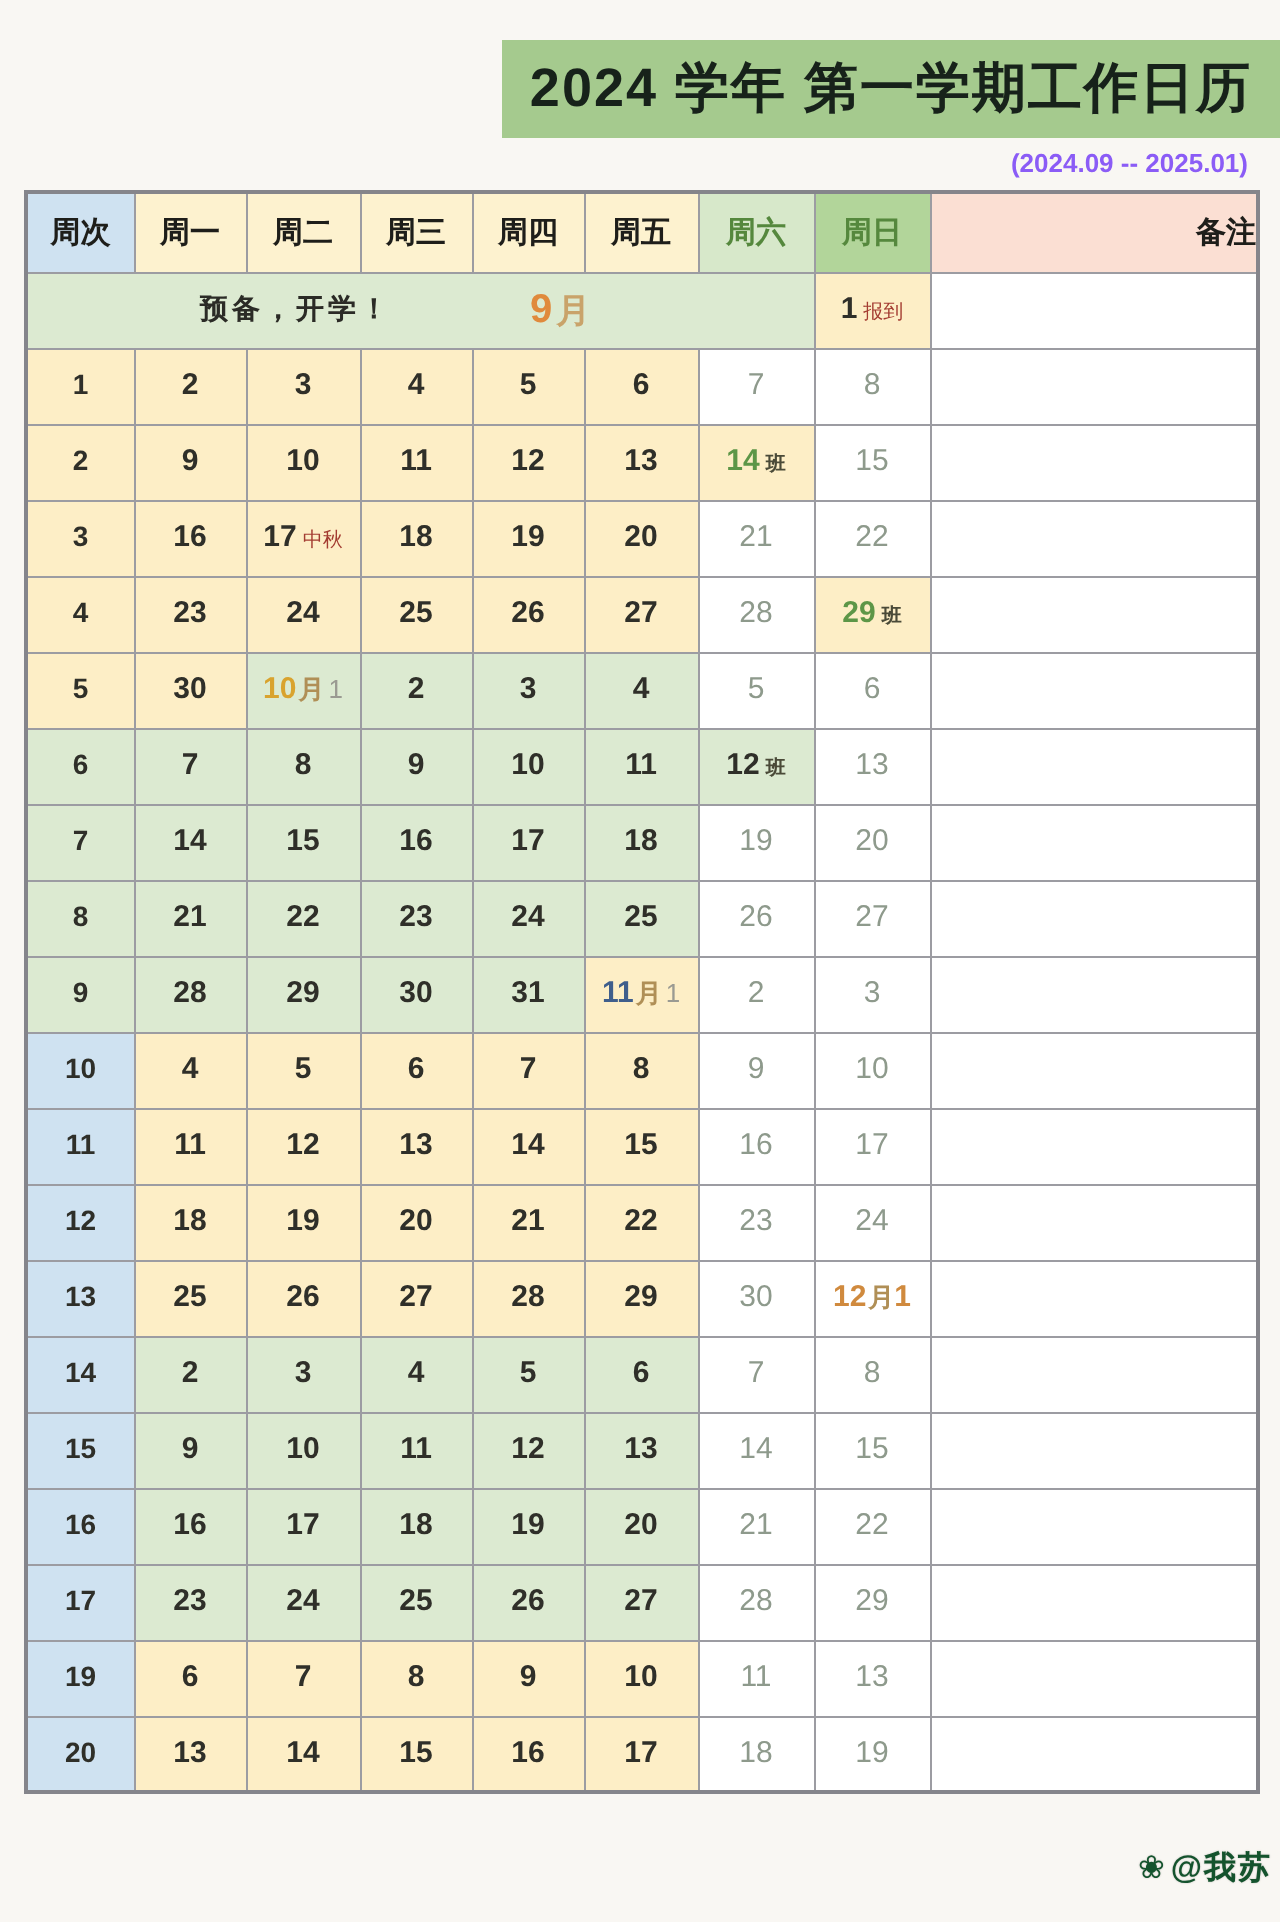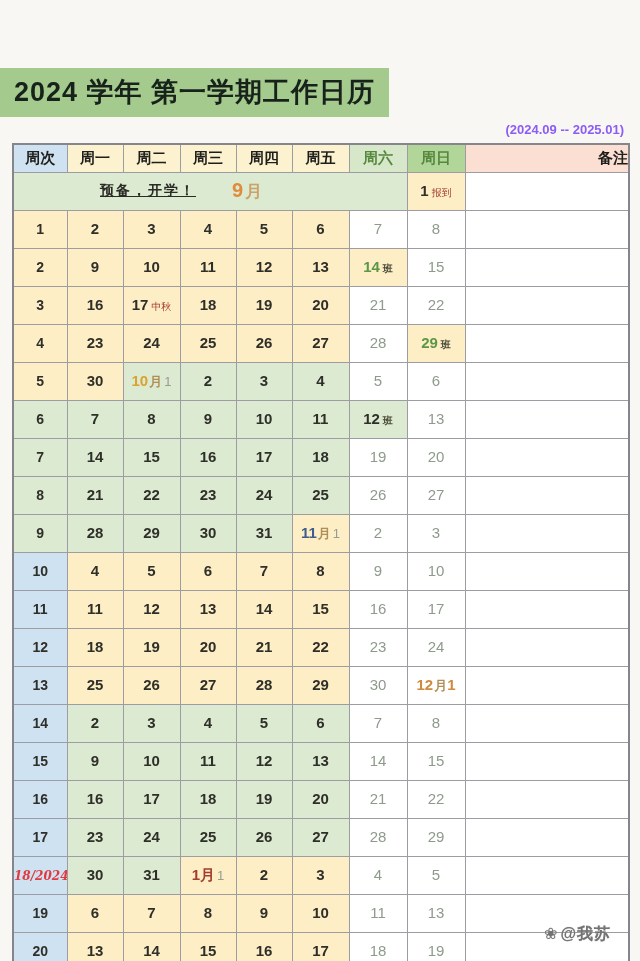"2024 学年 第一学期工作日历" .title-wrap { padding-top: 68px -> 20px; text-align: left -> right }
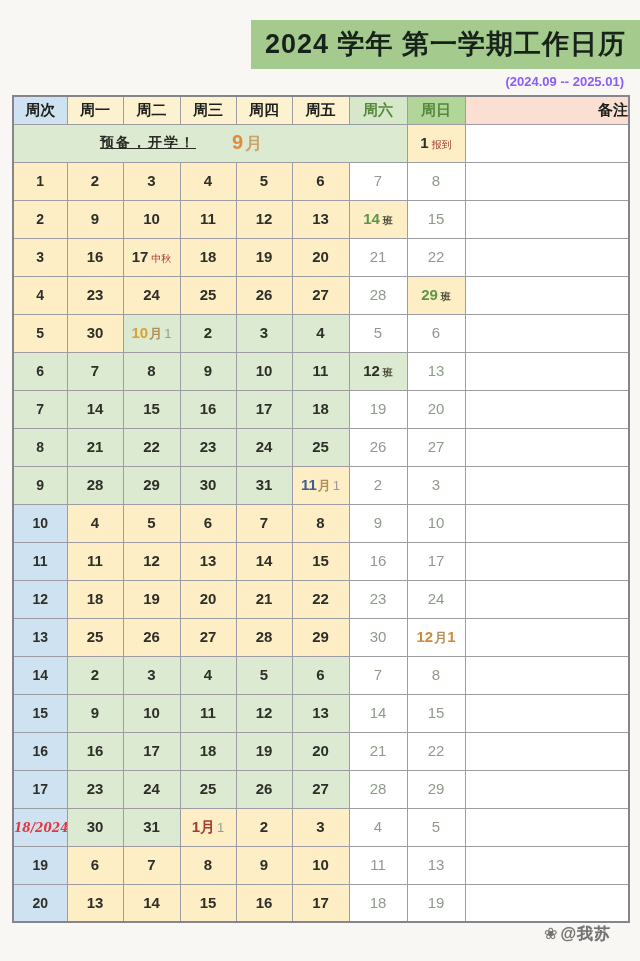"周次" tr.header-row { height: 28px -> 40px }
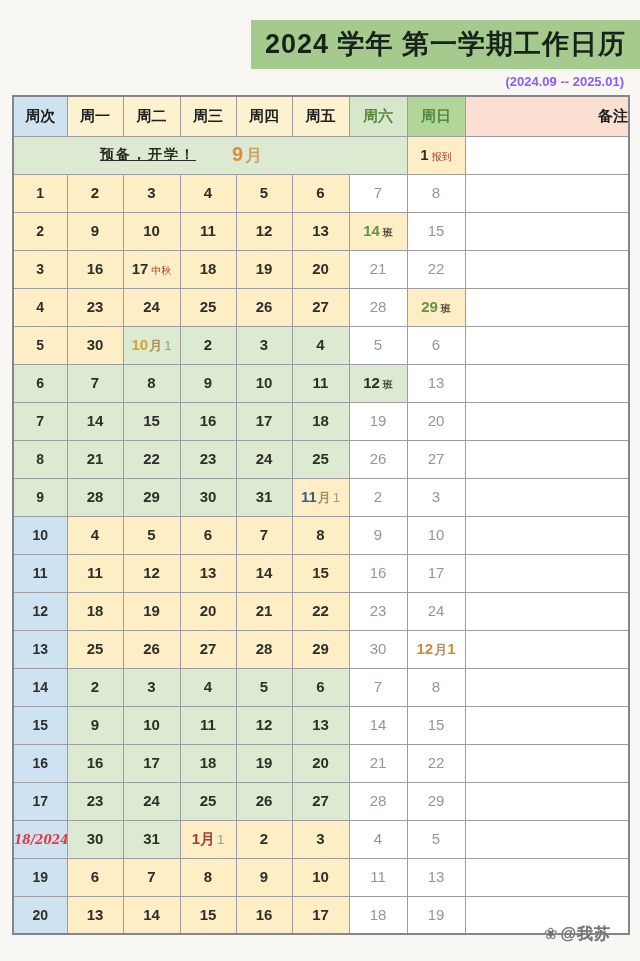"预备，开学！" .banner-note { text-decoration: underline -> none }
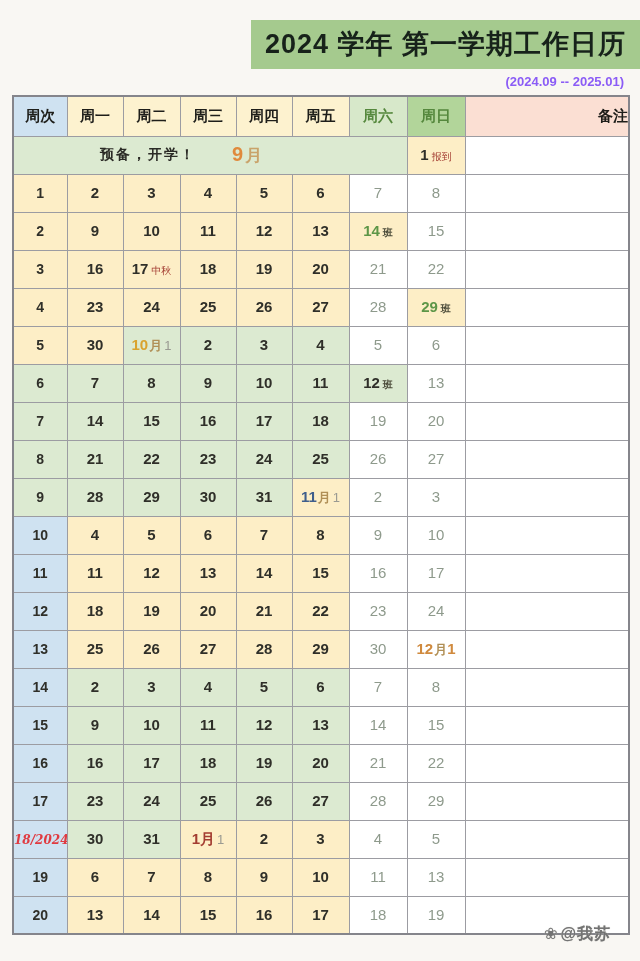"9月" .banner-month { margin-left: 36px -> 69px }
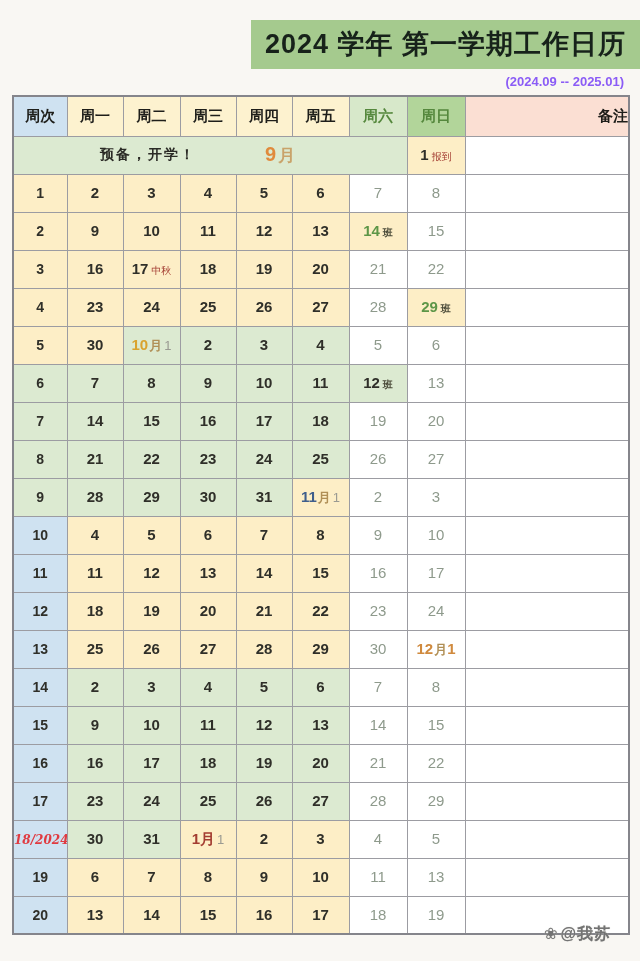"18/2024" tr { html: <tr> <td><span>18/2024</span></td> <td><span>30</span></td> <td><span>31</span></td> <td><span>1月</span><span>1</span></td> <td><span>2</span></td> <td><span>3</span></td> <td><span>4</span></td> <td><span>5</span></td> <td></td> </tr> -> none }
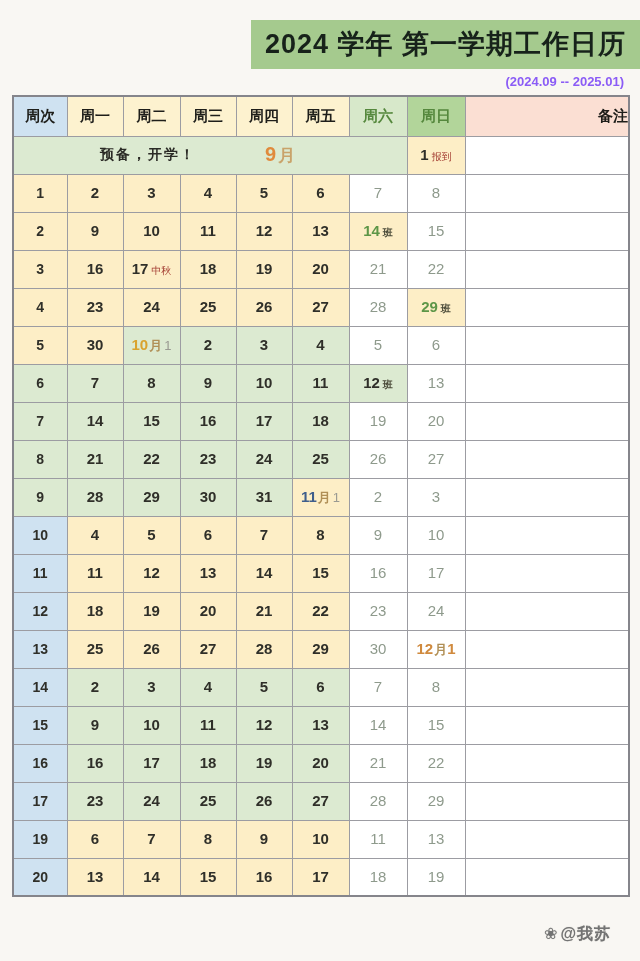"❀@我苏" .watermark { color: #737373 -> #14532d; right: 29px -> 4px }
